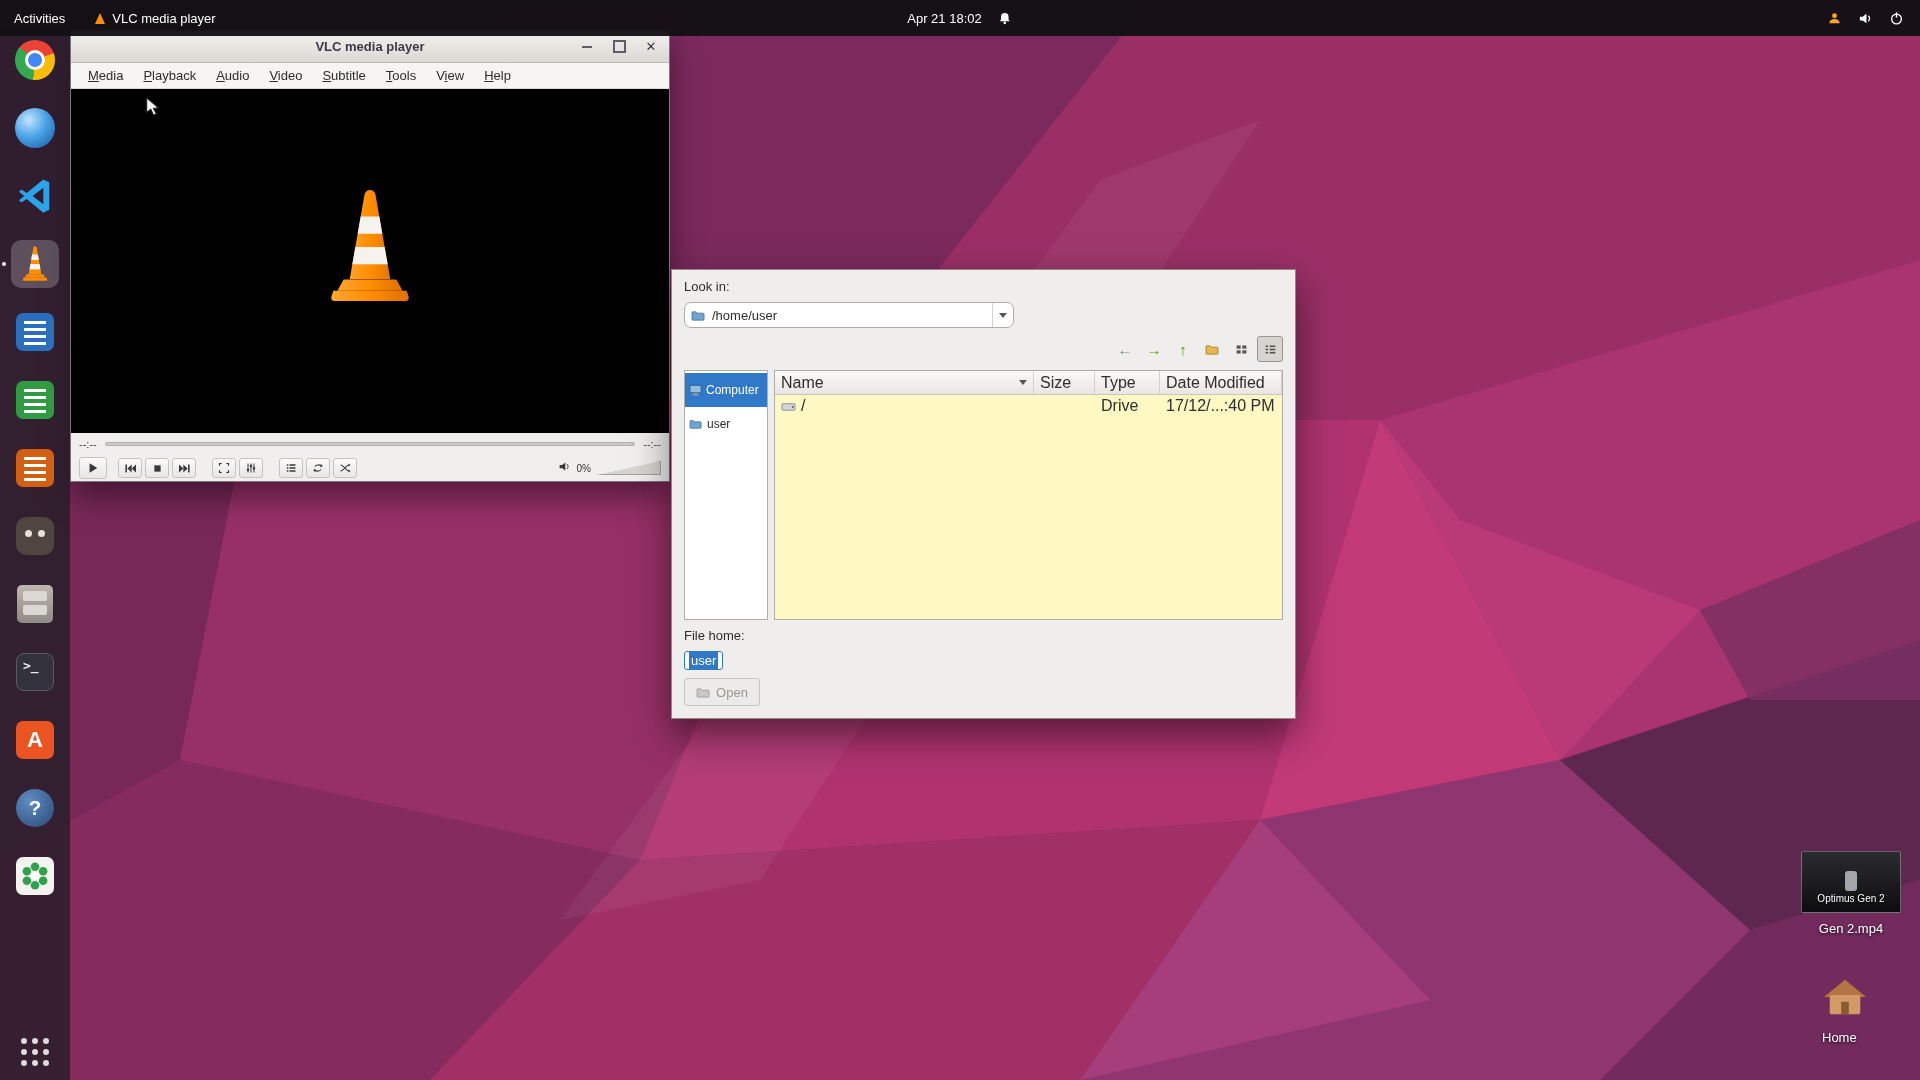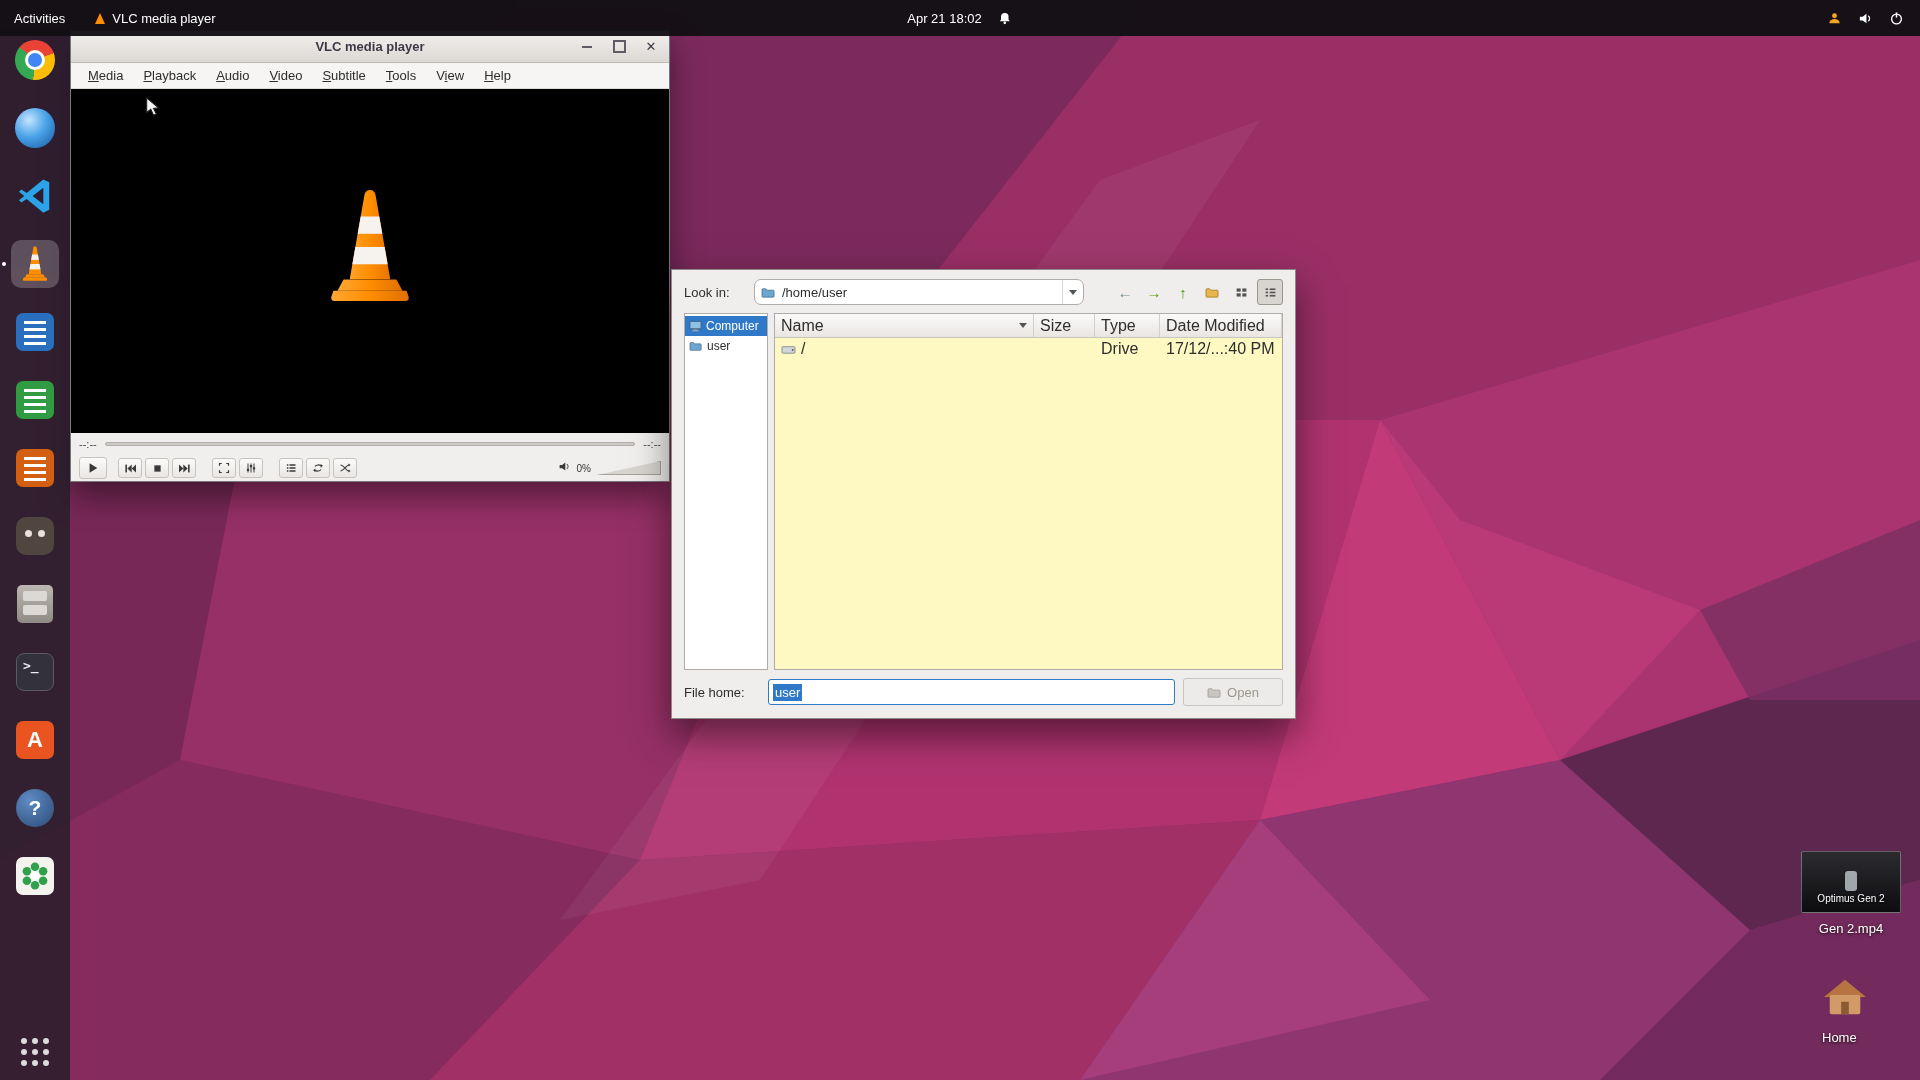"Look in:" .dlg-row { align-items: center -> flex-start; flex-direction: none -> column }
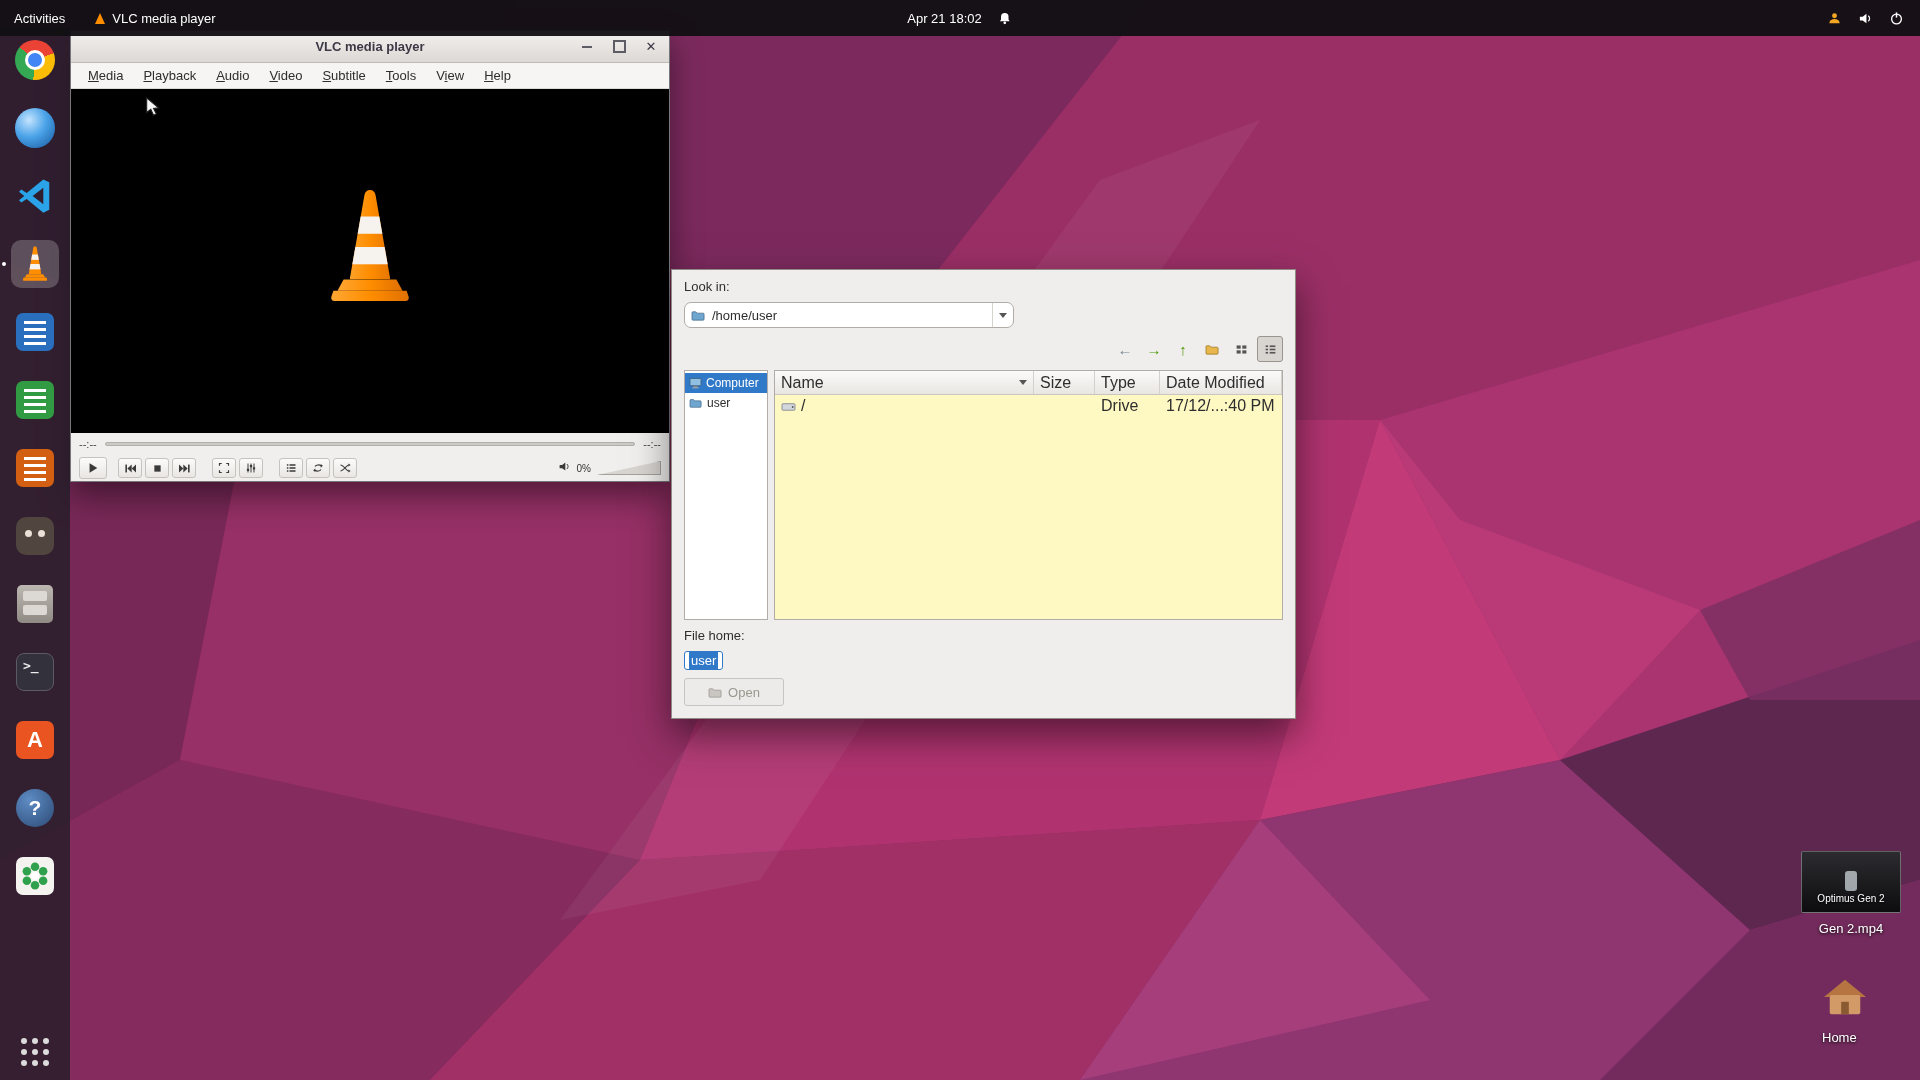"Computer" .place { padding: 3px 4px -> 10px 4px }
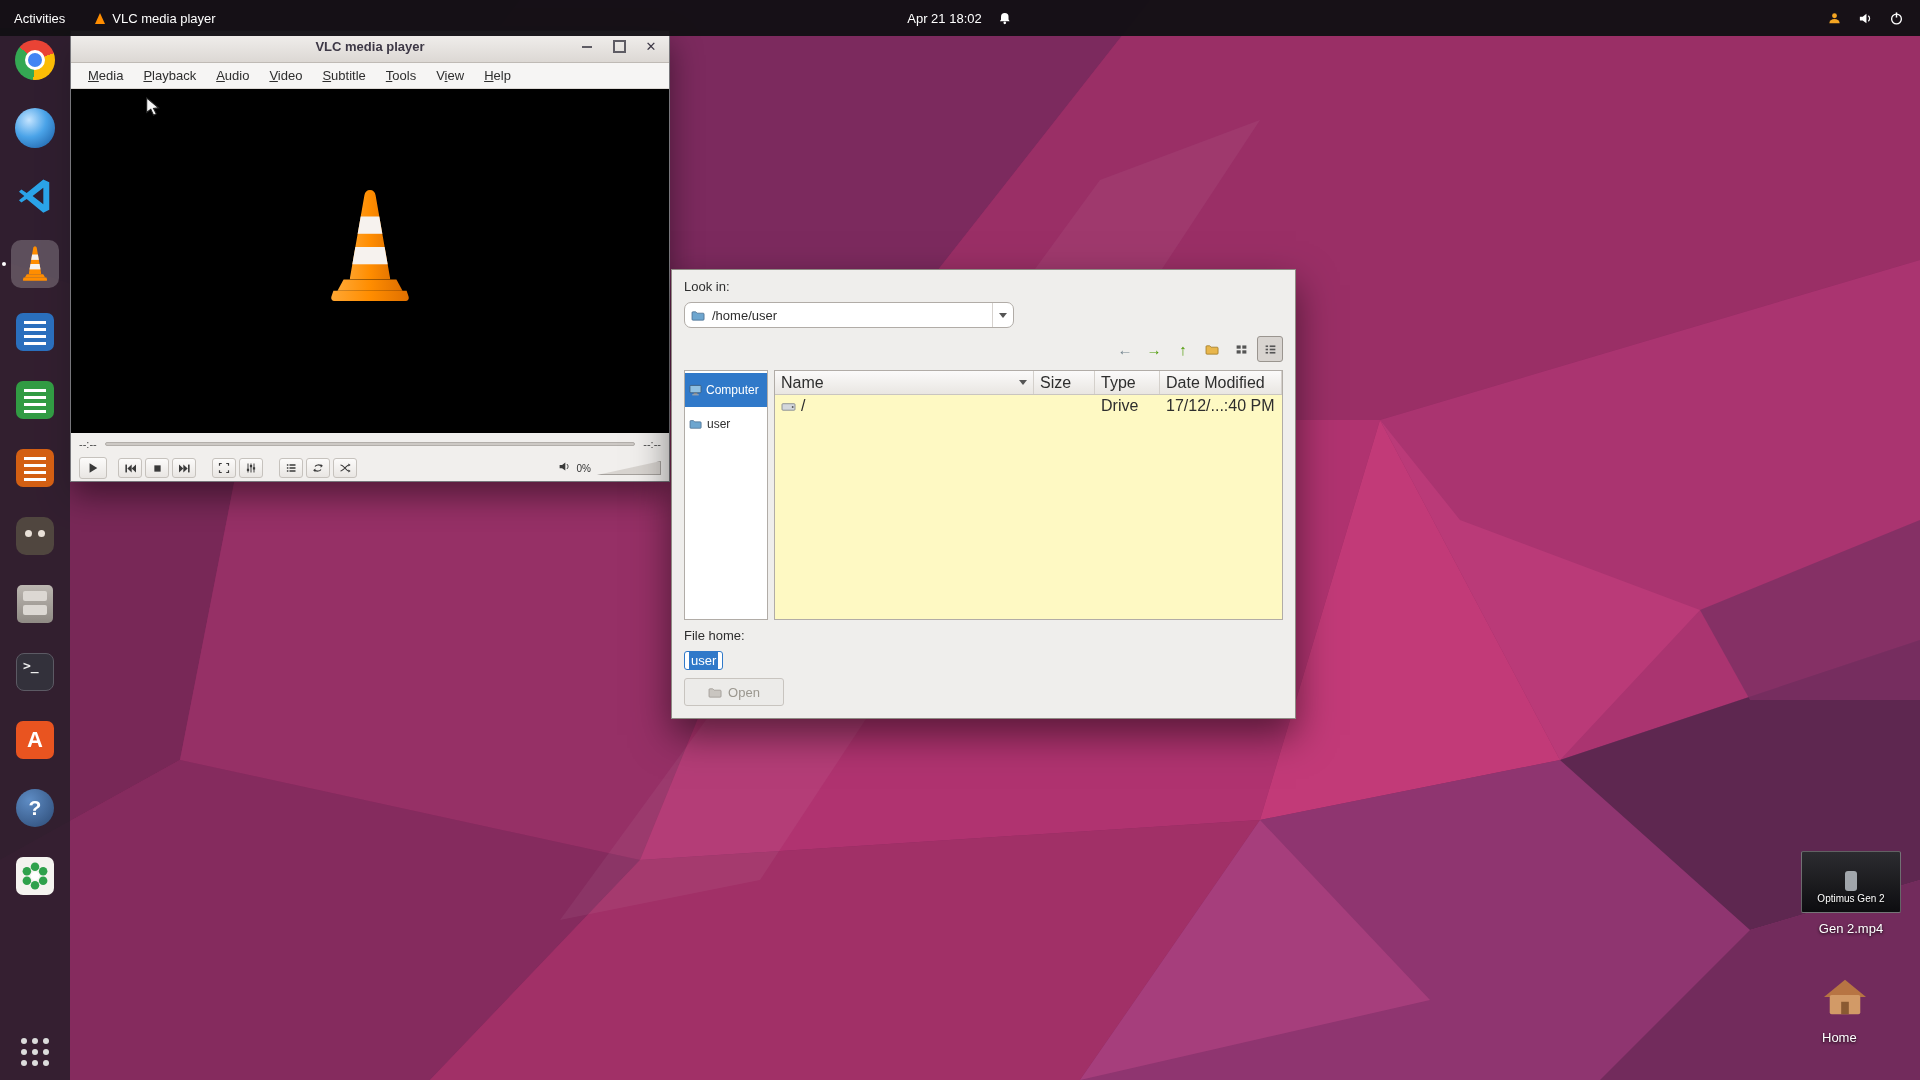"Open" .btn { width: 100px -> 76px }
